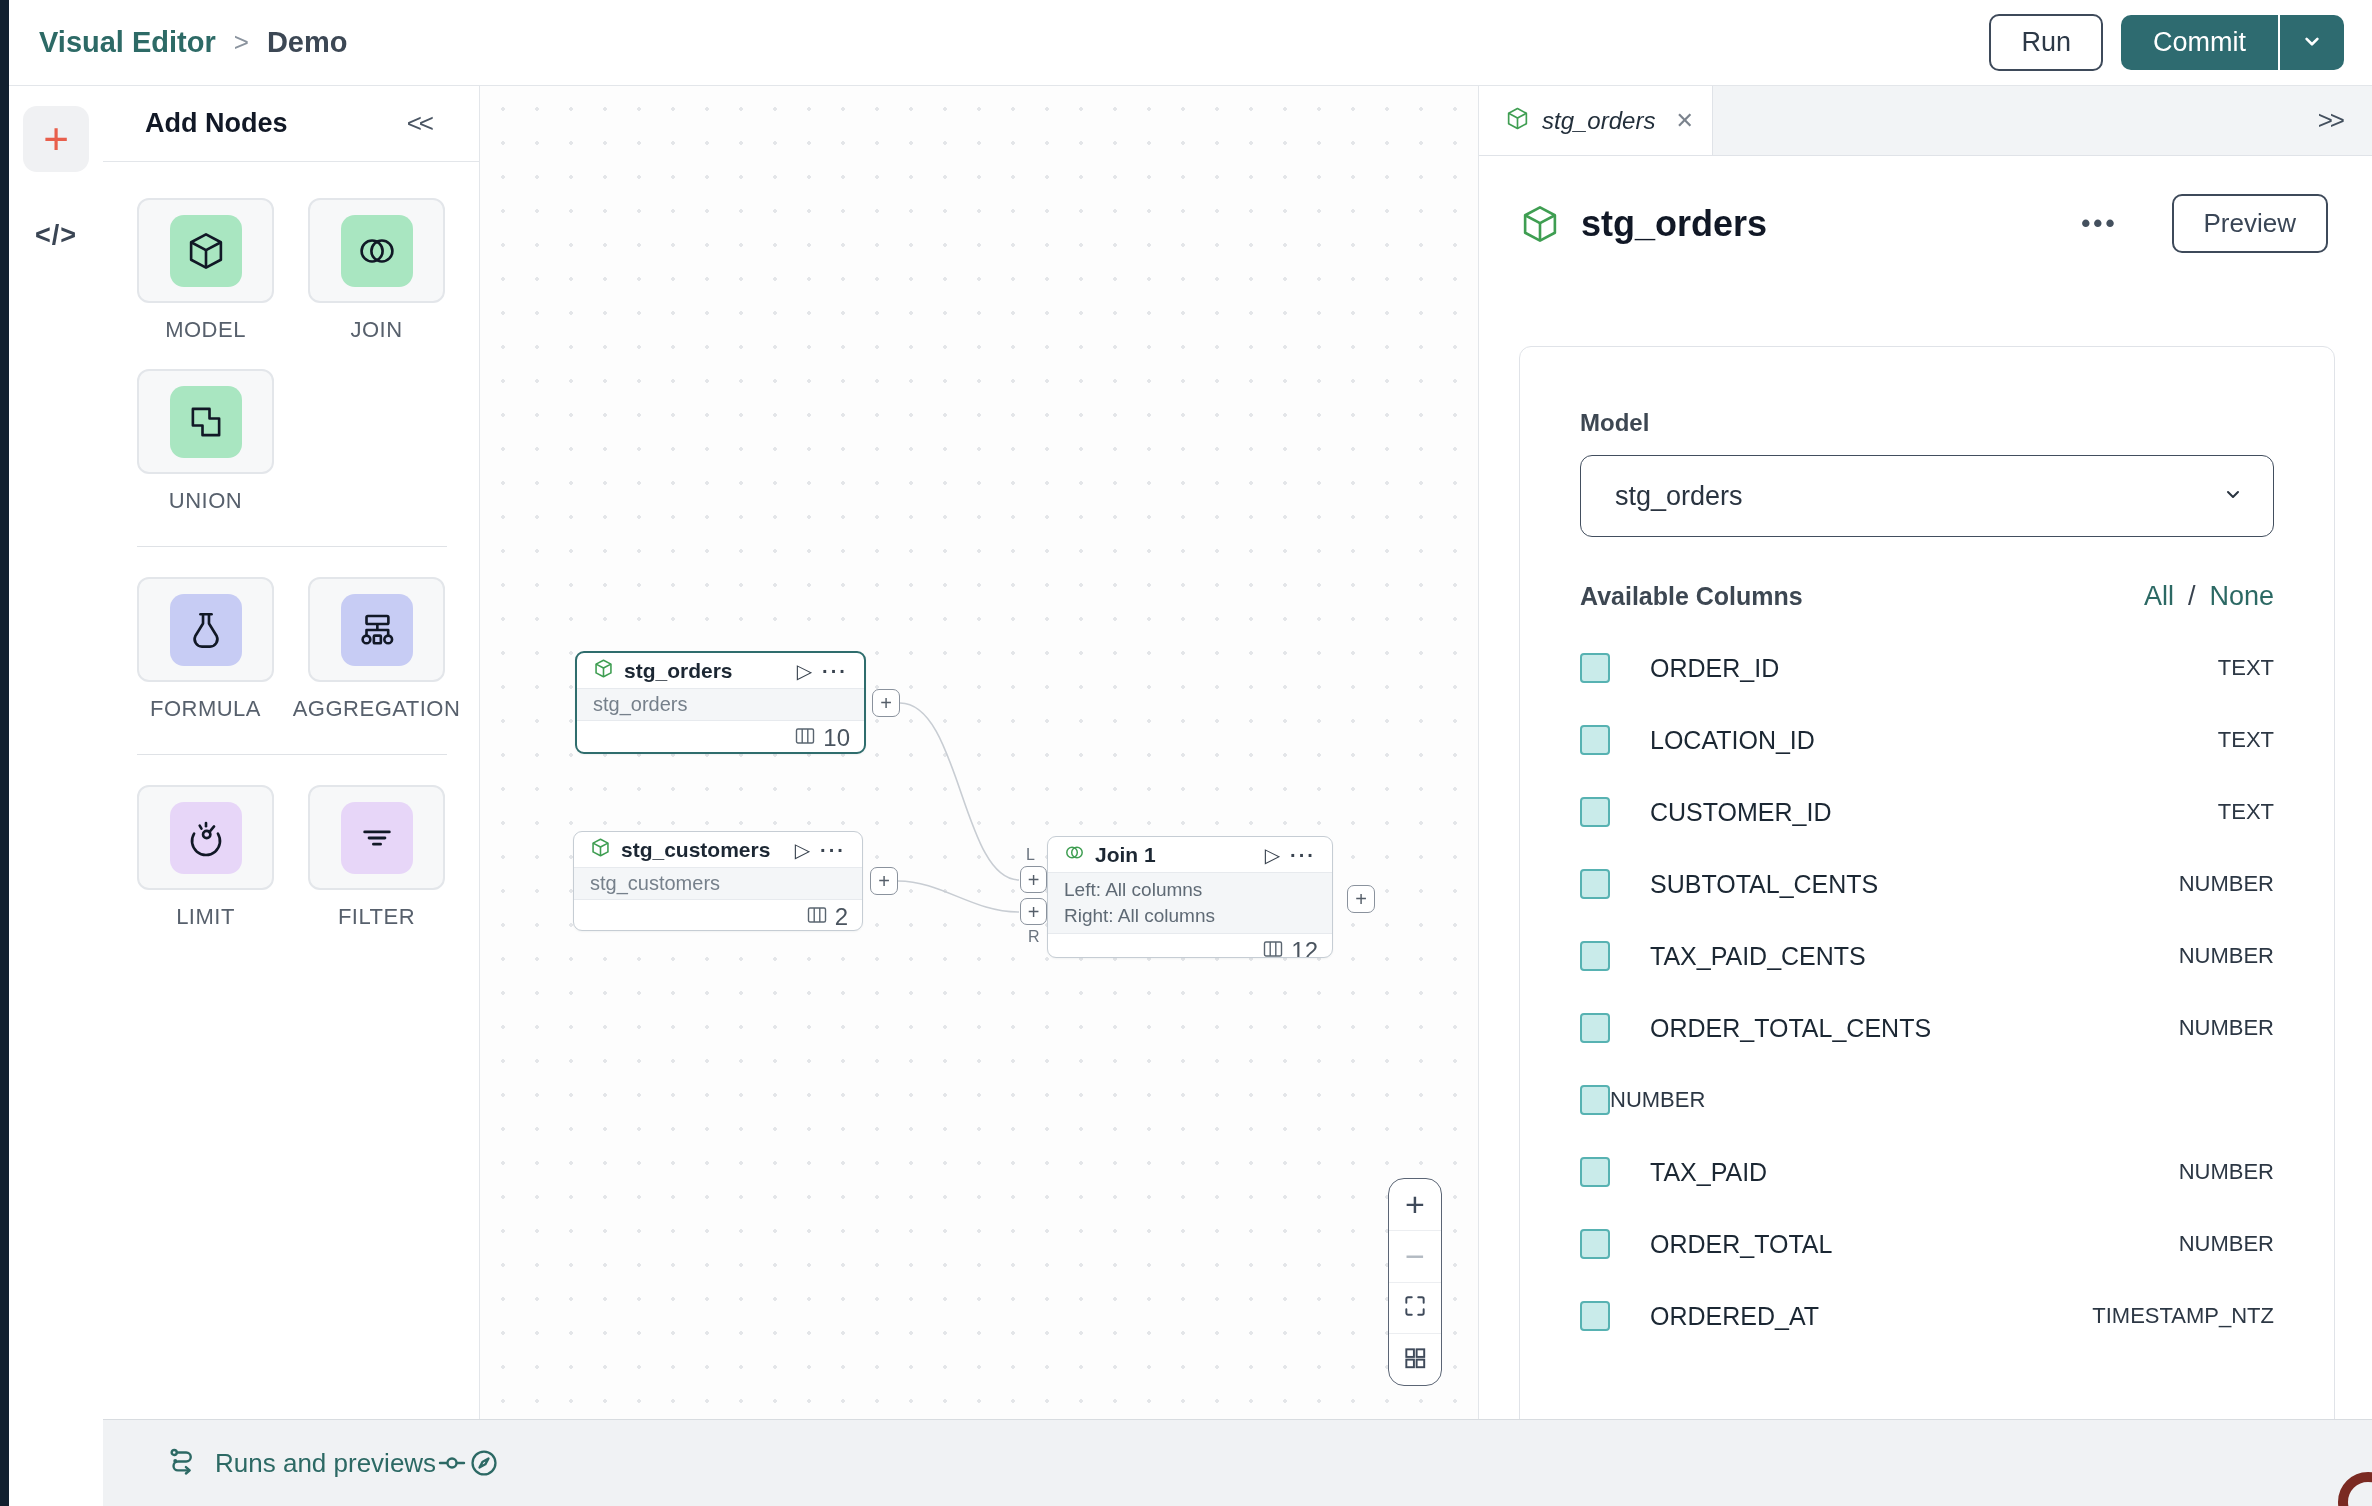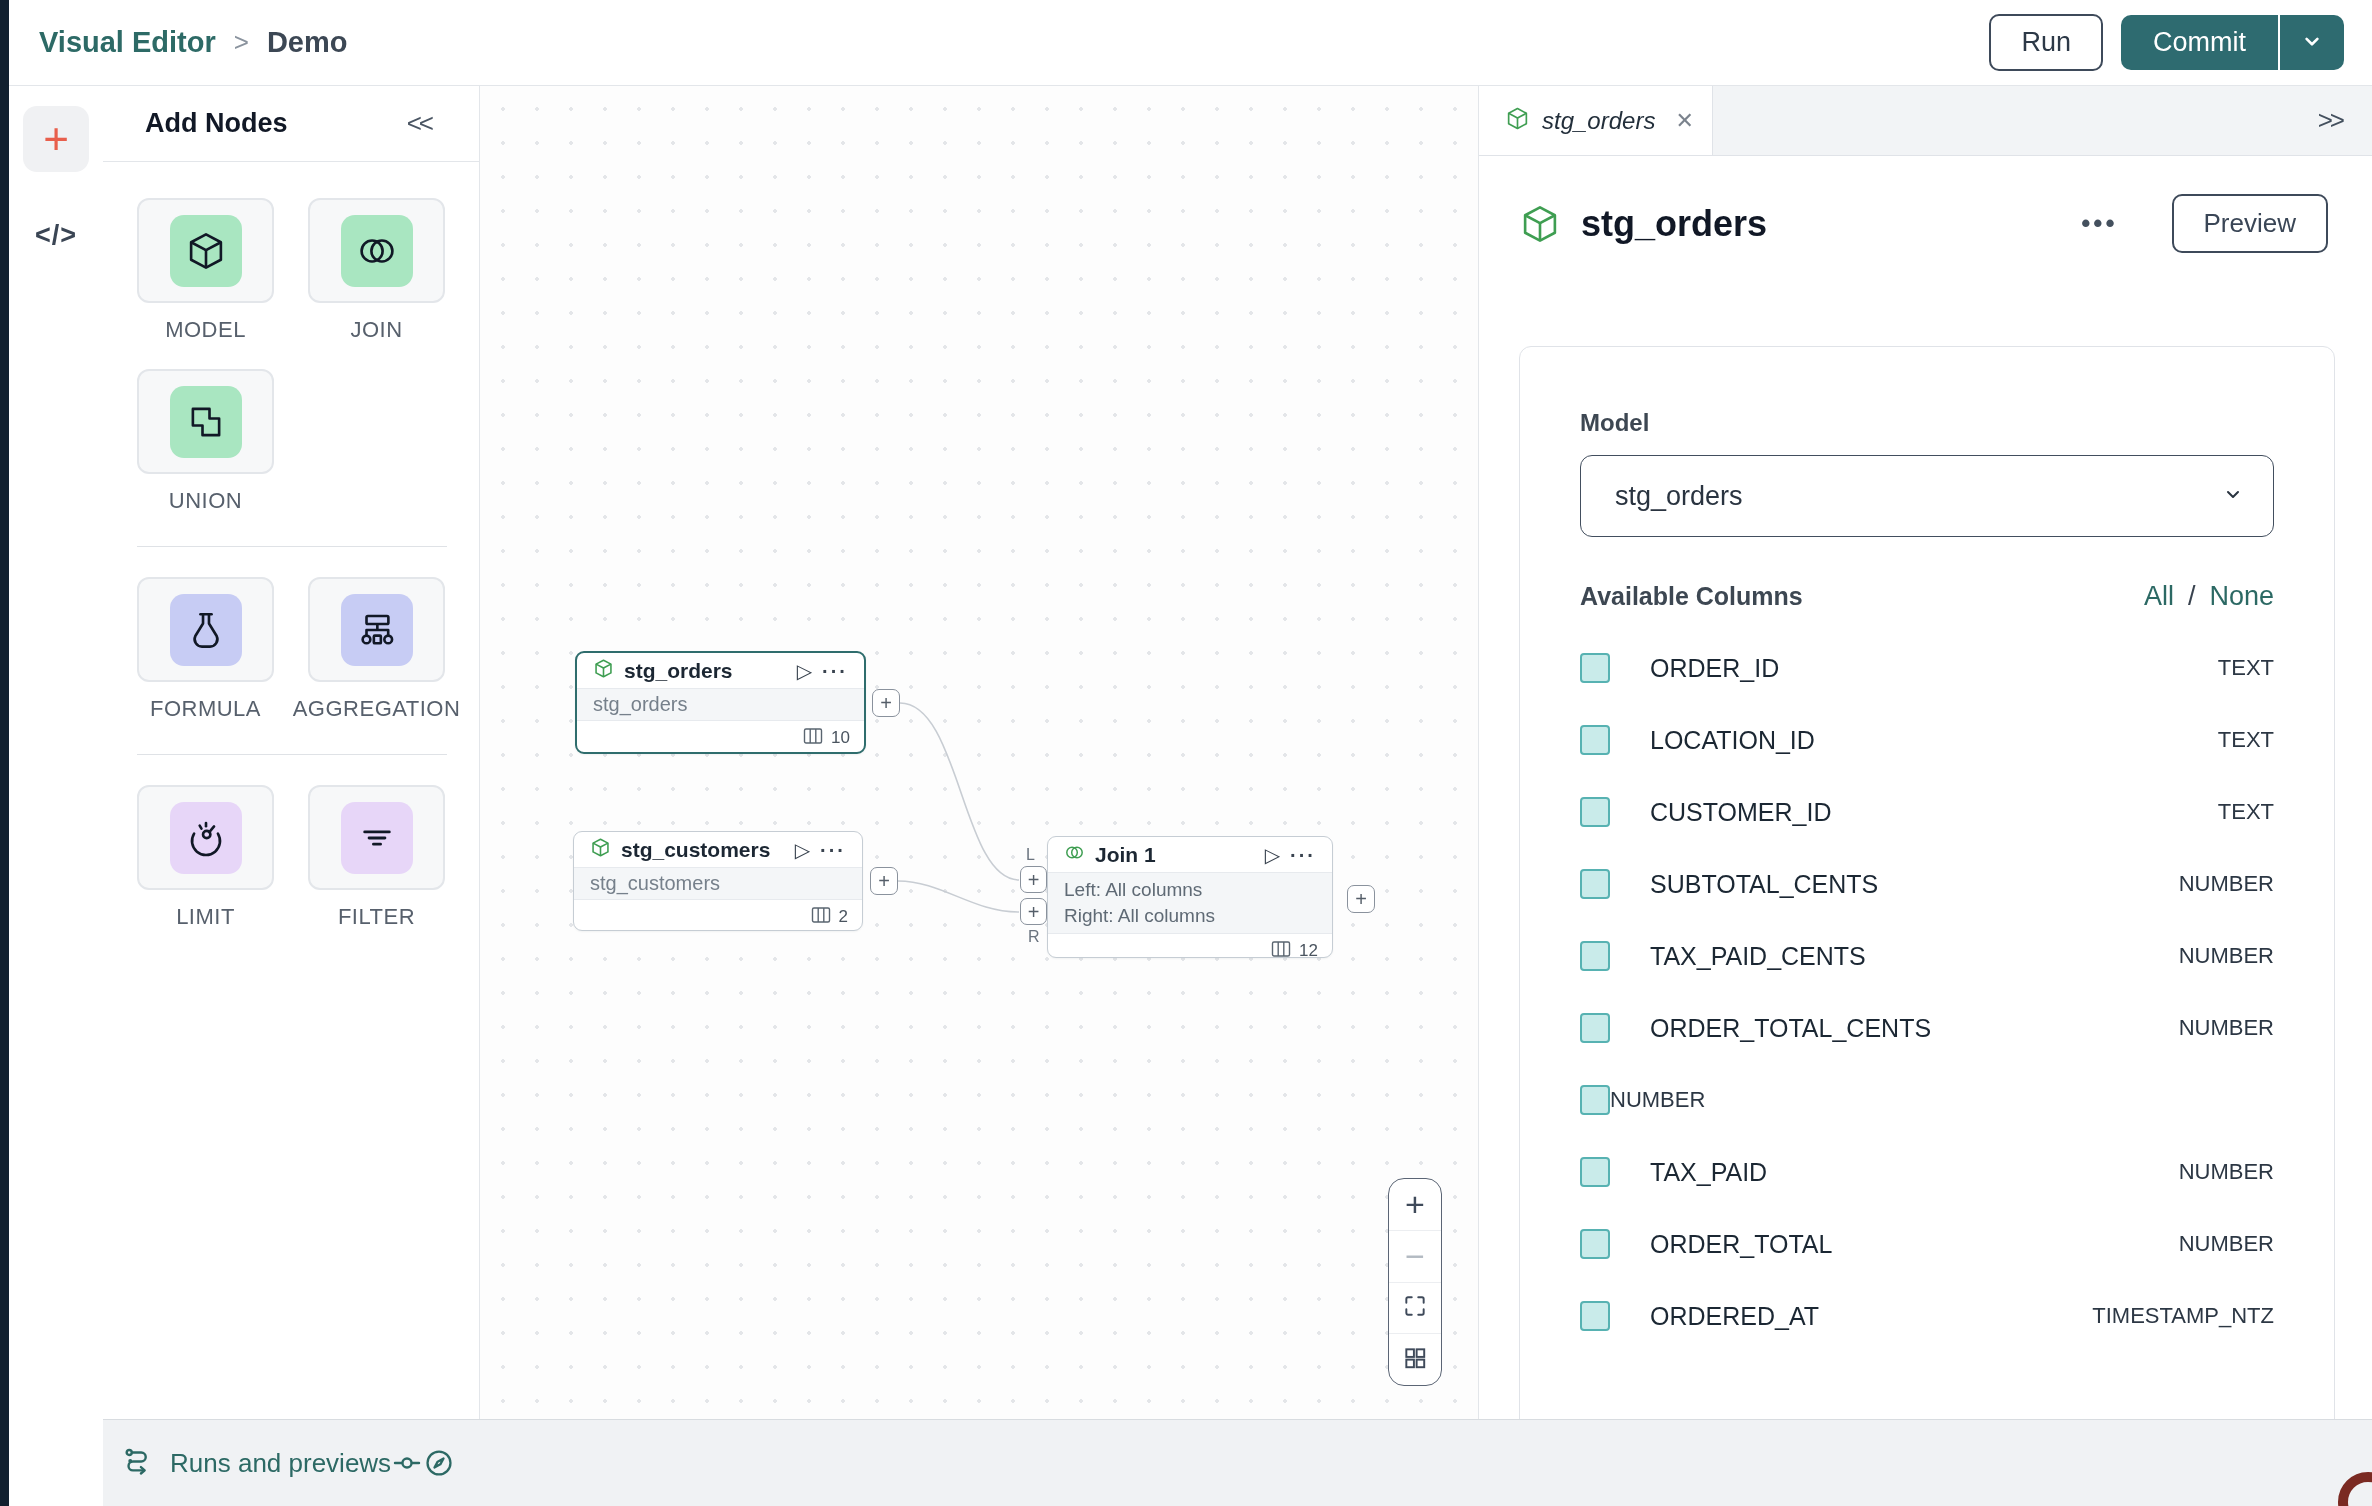"10" .node-count { font-size: 17px -> 24px }
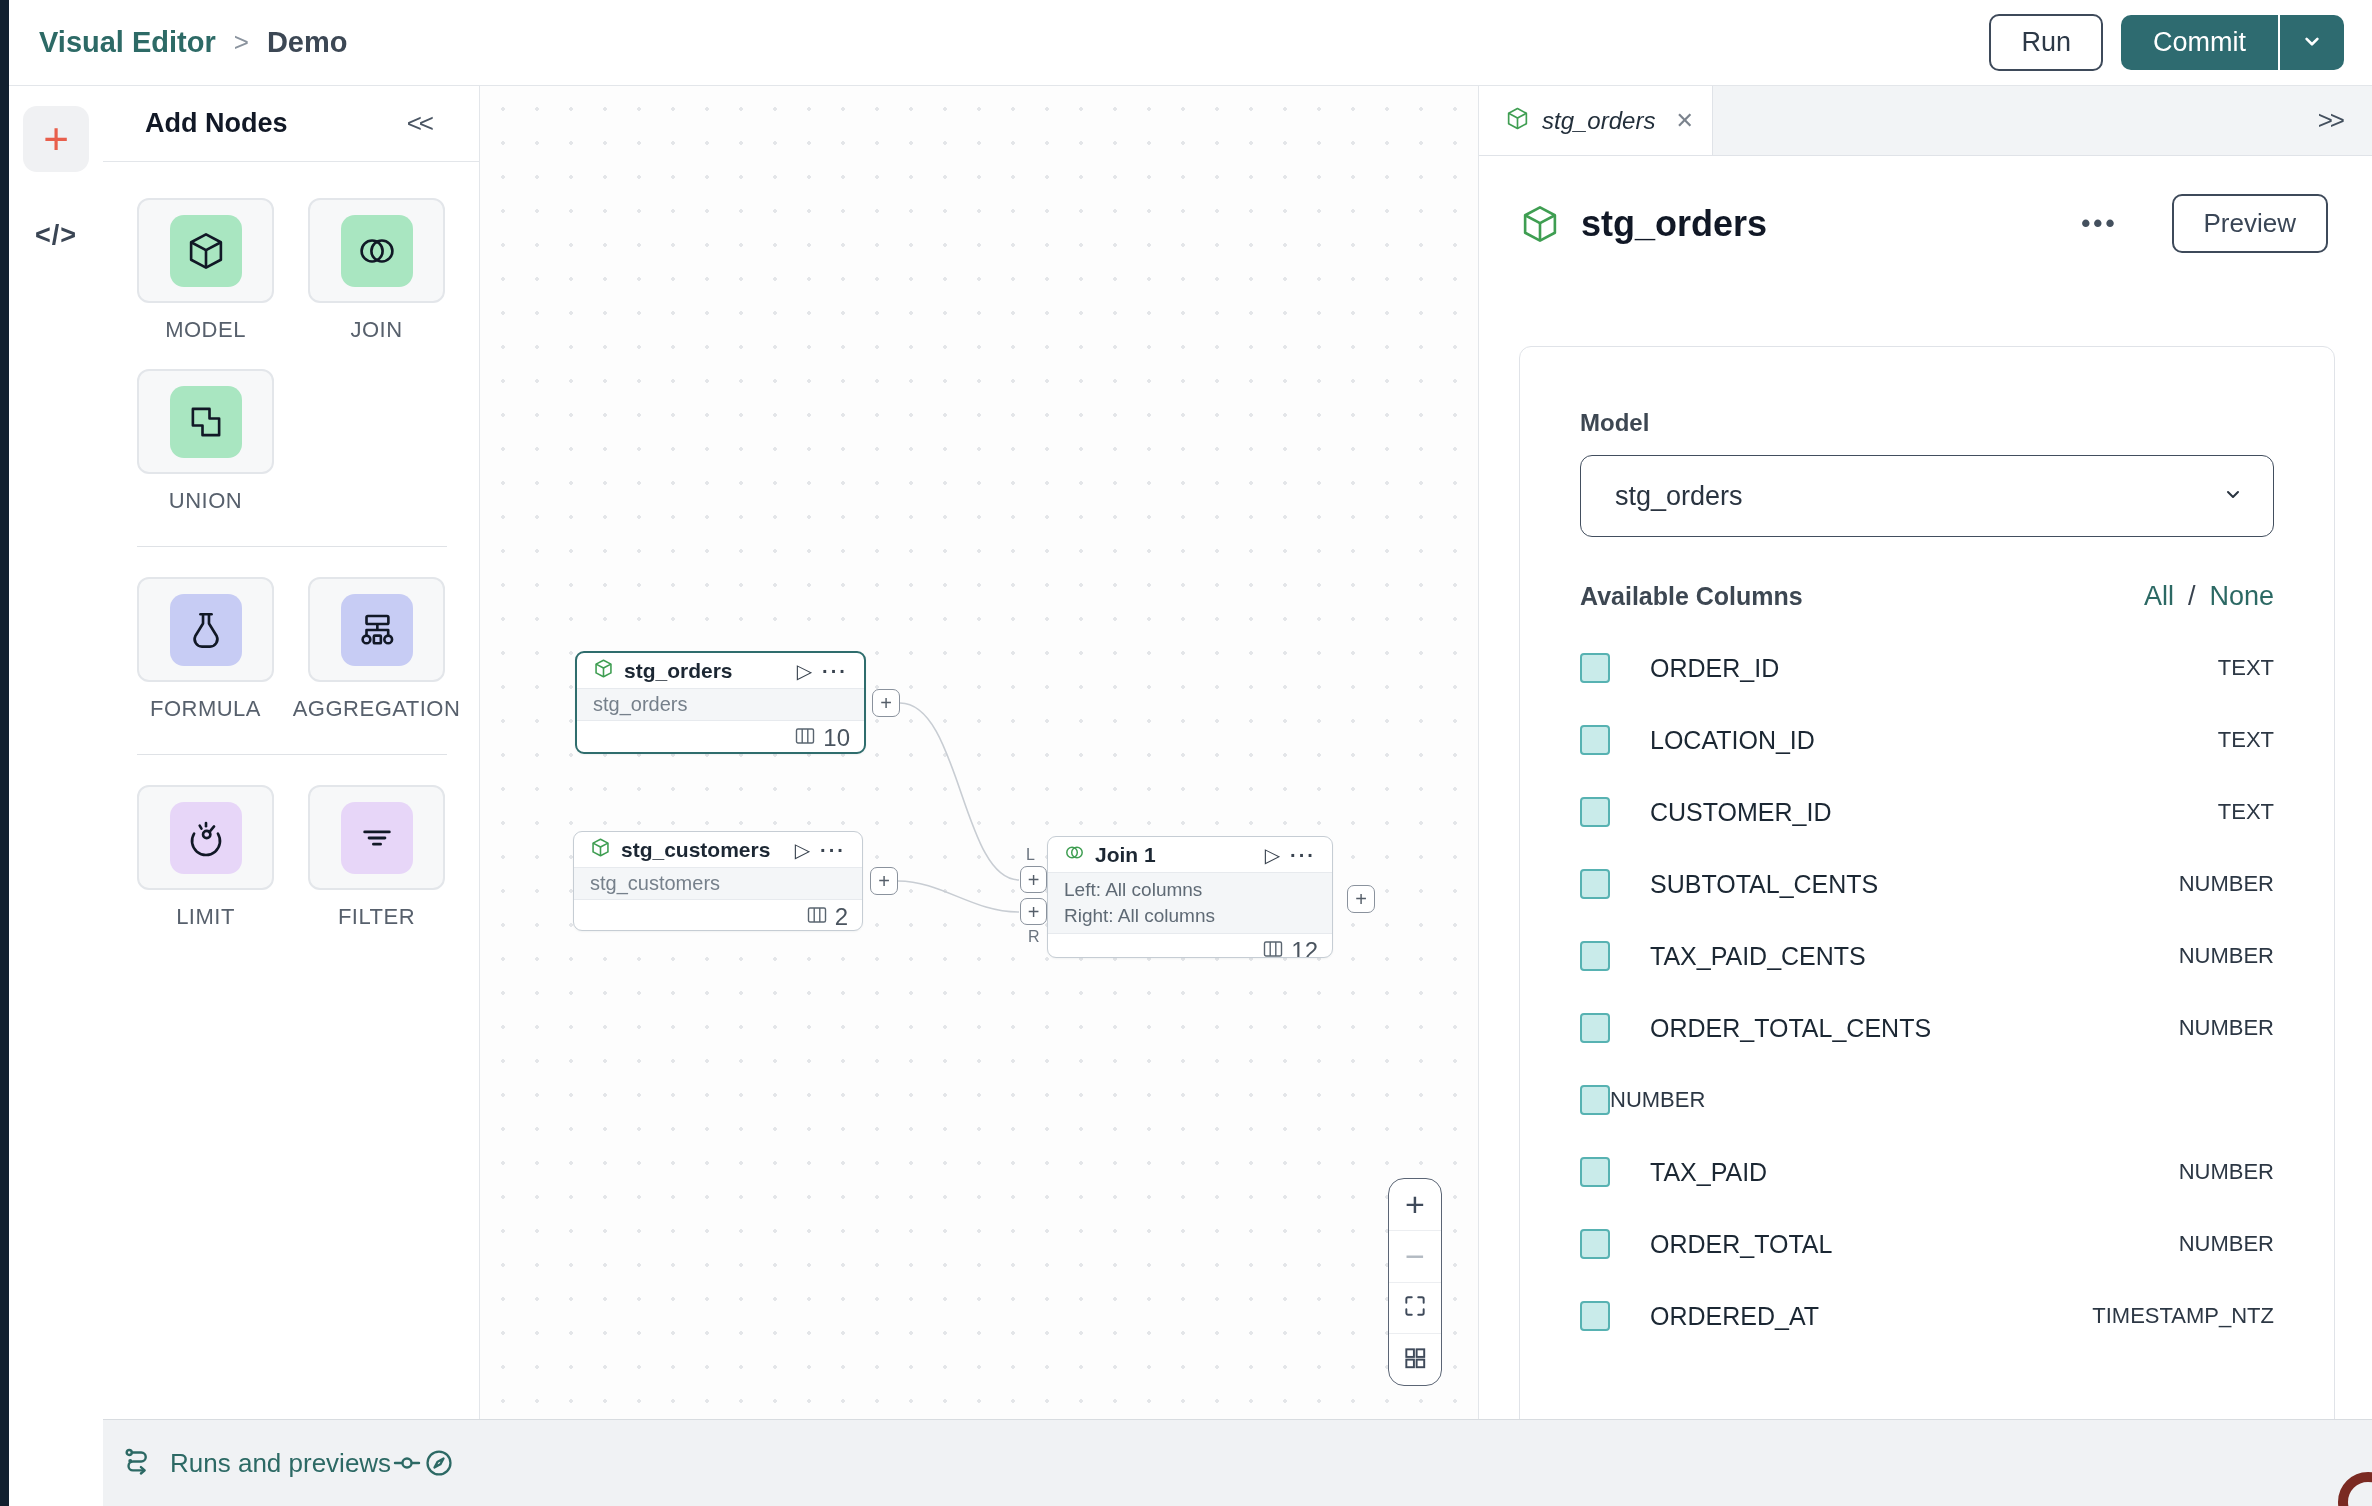"Runs and previews" .bottombar { padding-left: 19px -> 64px }
